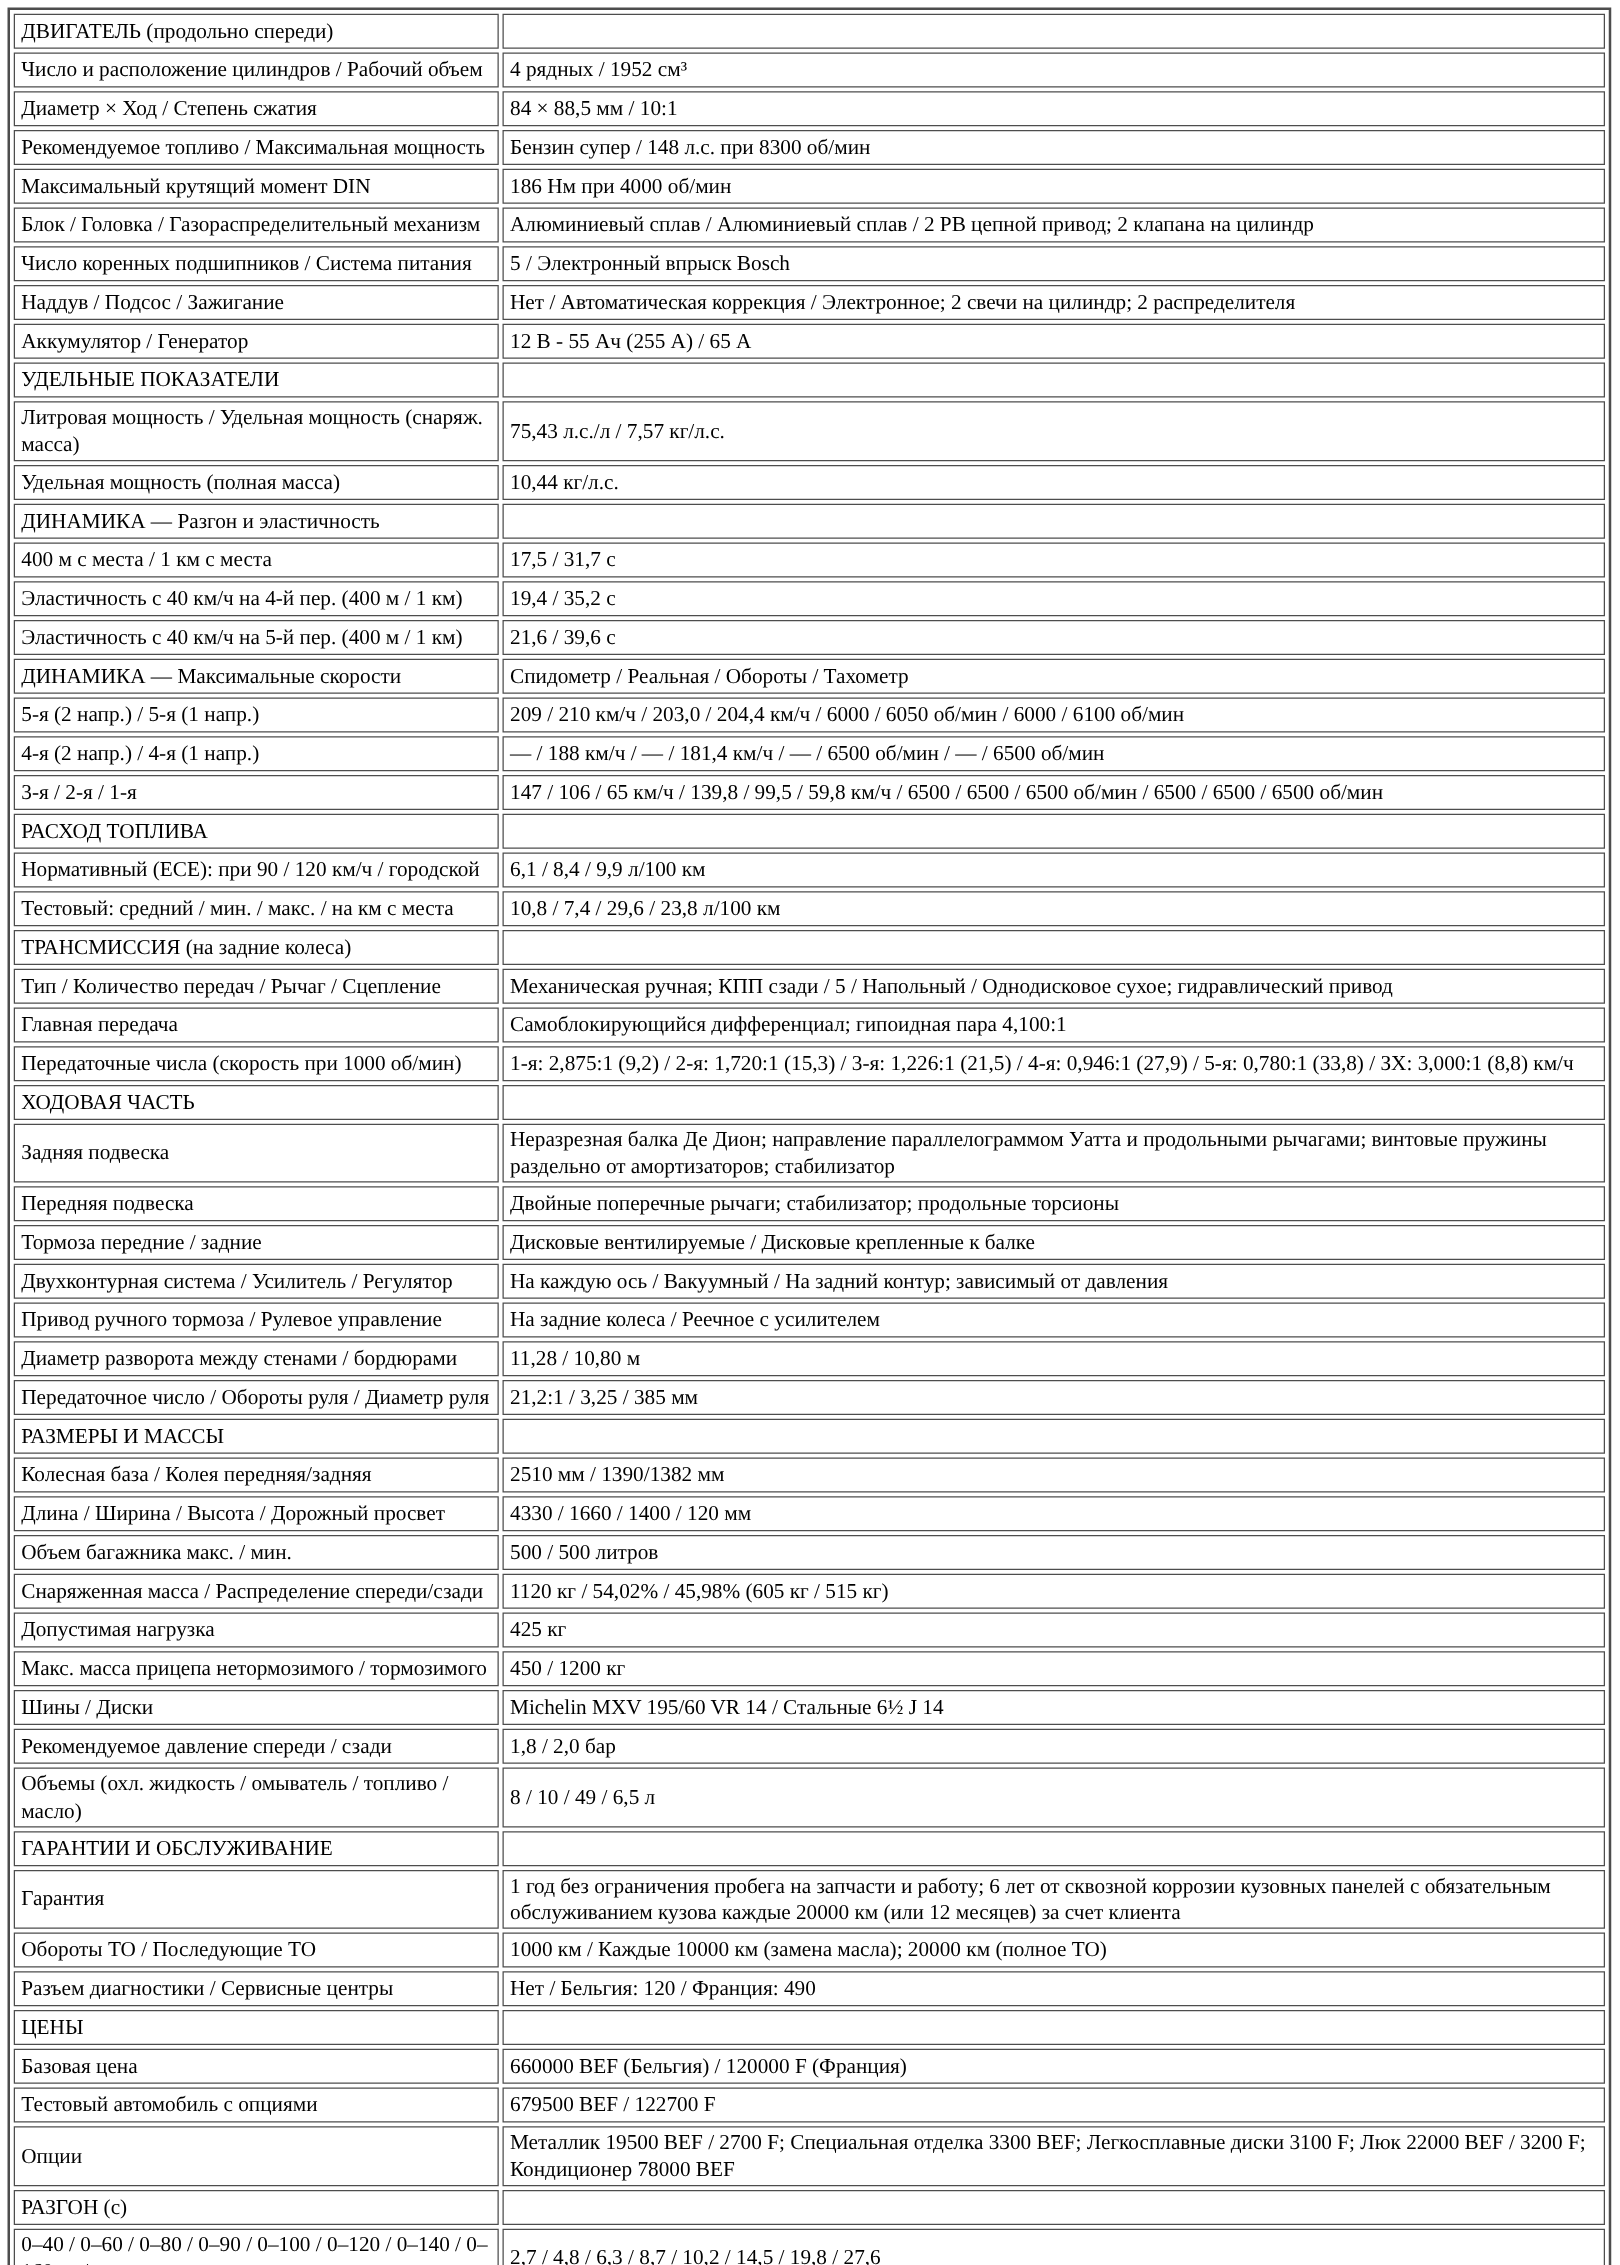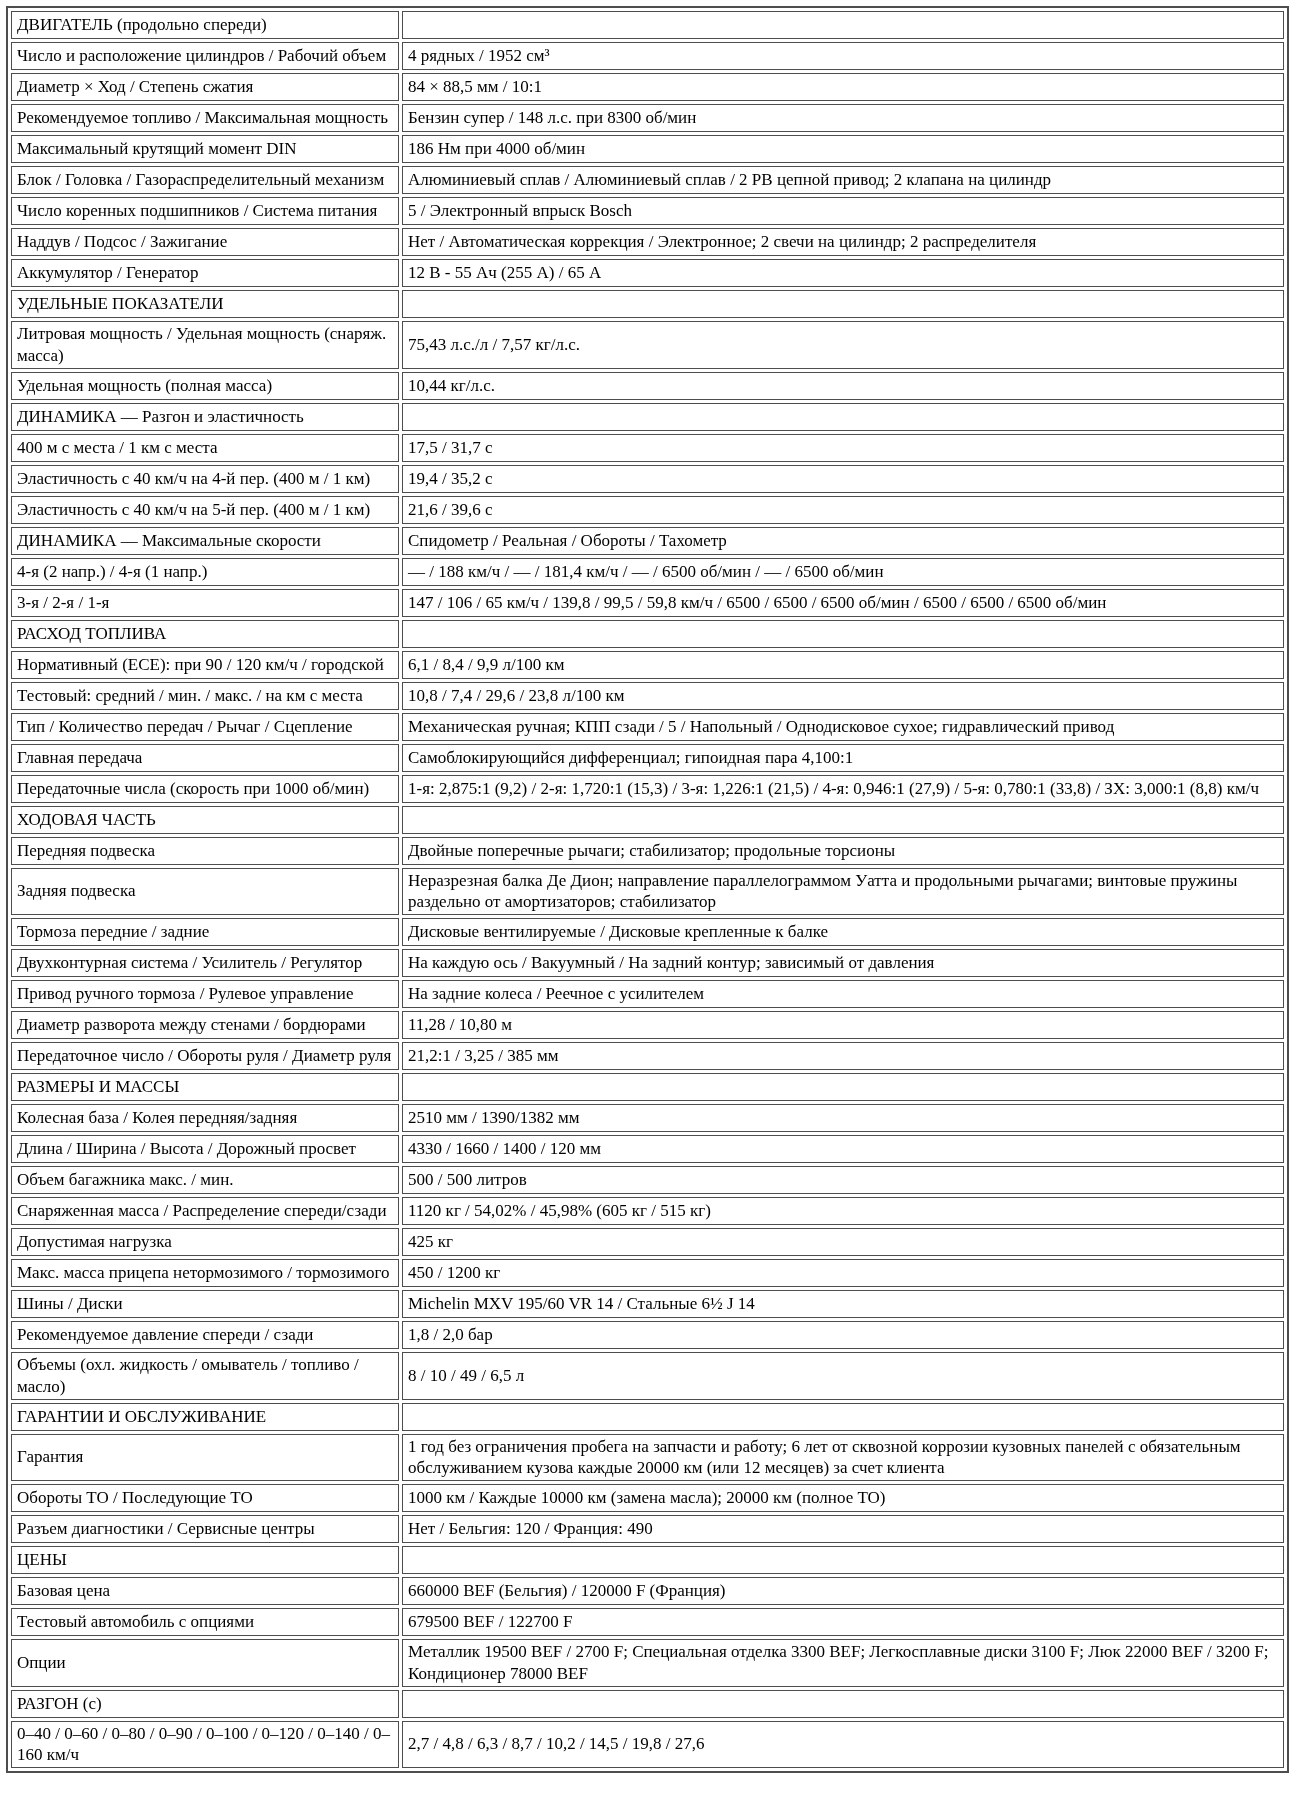"5-я (2 напр.) / 5-я" tr { html: none -> <tr> <td><span></span><span>5-я (2 напр.) / 5-я (1 напр.)</span></td> <td>209 / 210 км/ч / 203,0 / 204,4 км/ч / 6000 / 6050 об/мин / 6000 / 6100 об/мин</td> </tr> }
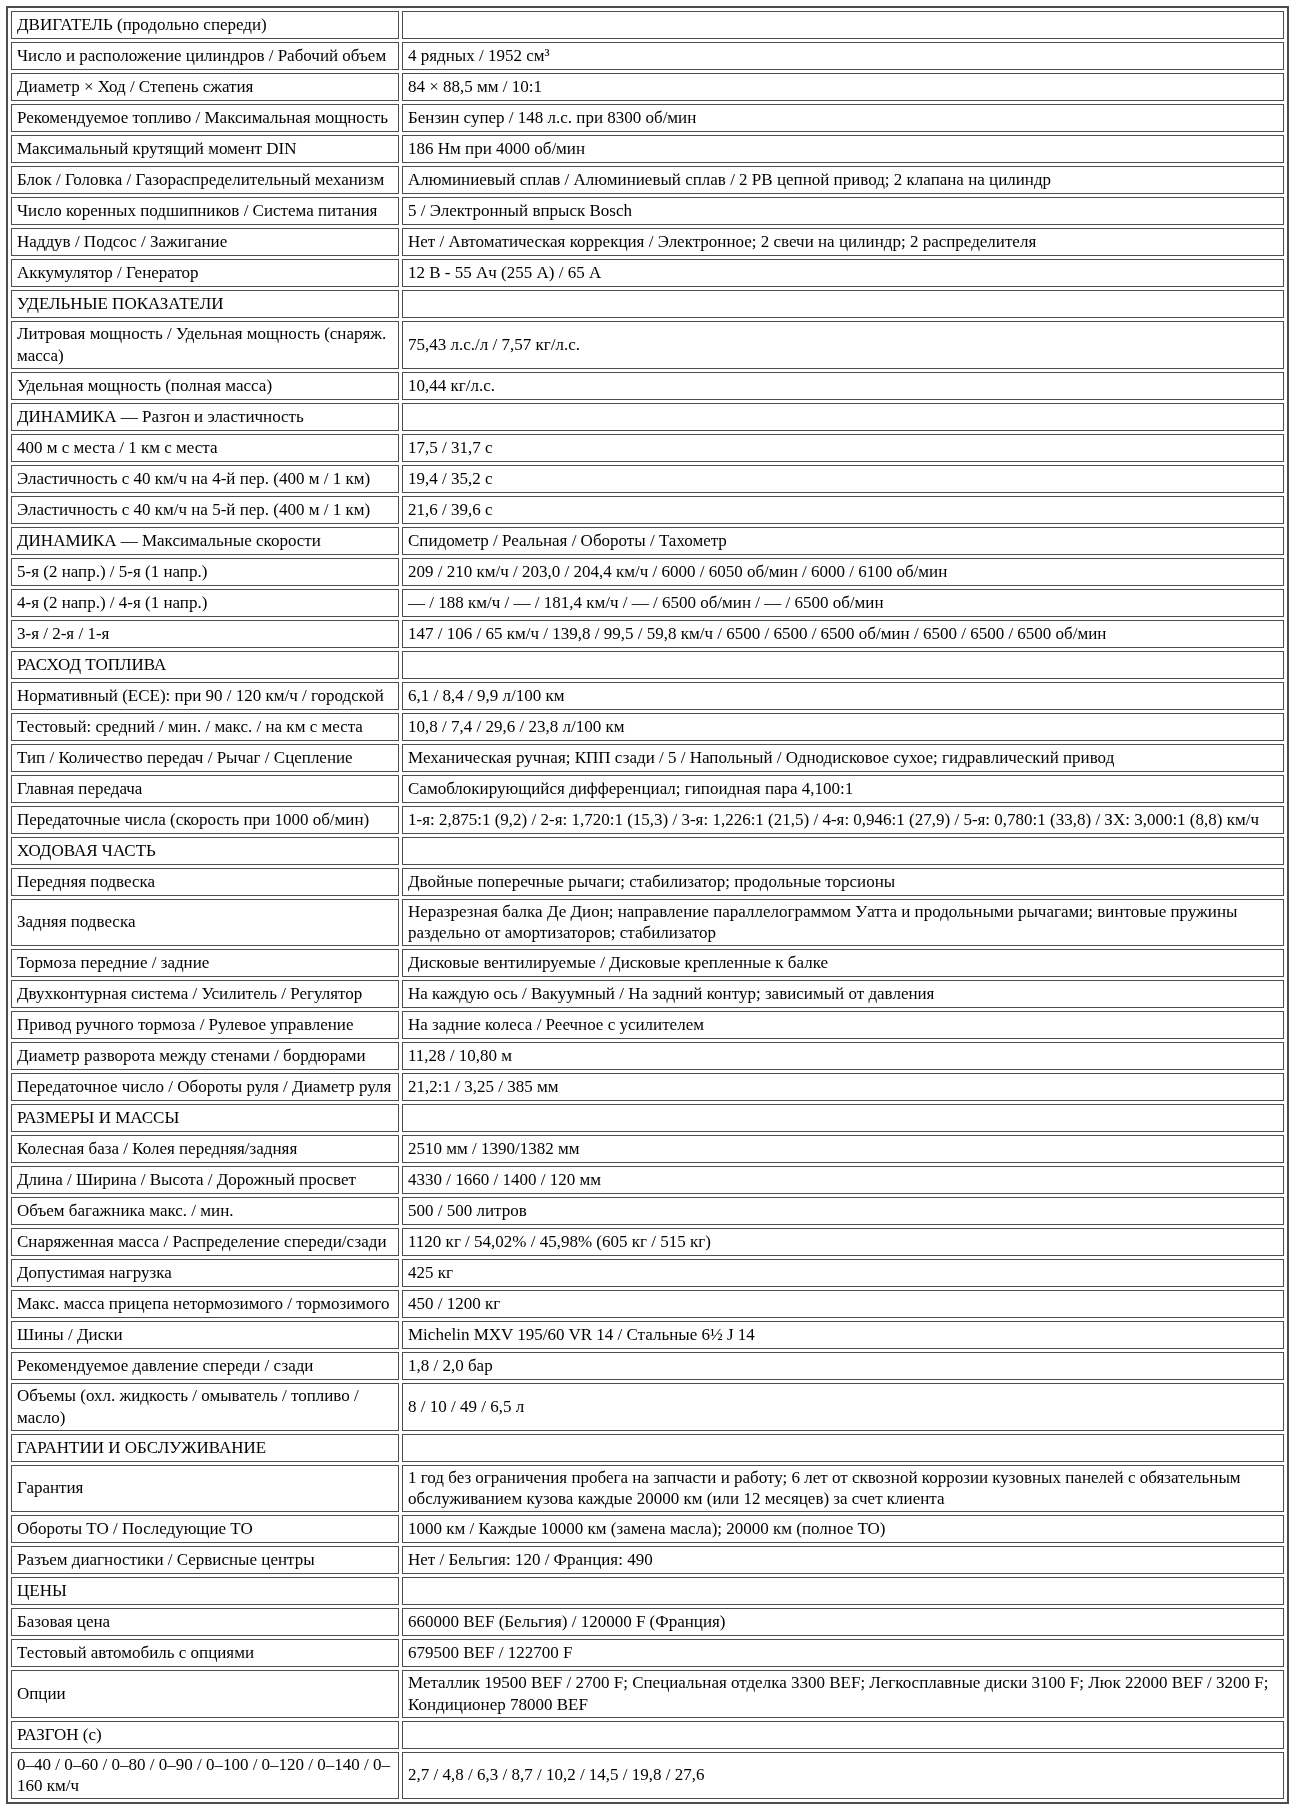"ТРАНСМИССИЯ (на задние колеса)" tr { html: none -> <tr> <td><span>ТРАНСМИССИЯ</span><span> (на задние колеса)</span></td> <td></td> </tr> }
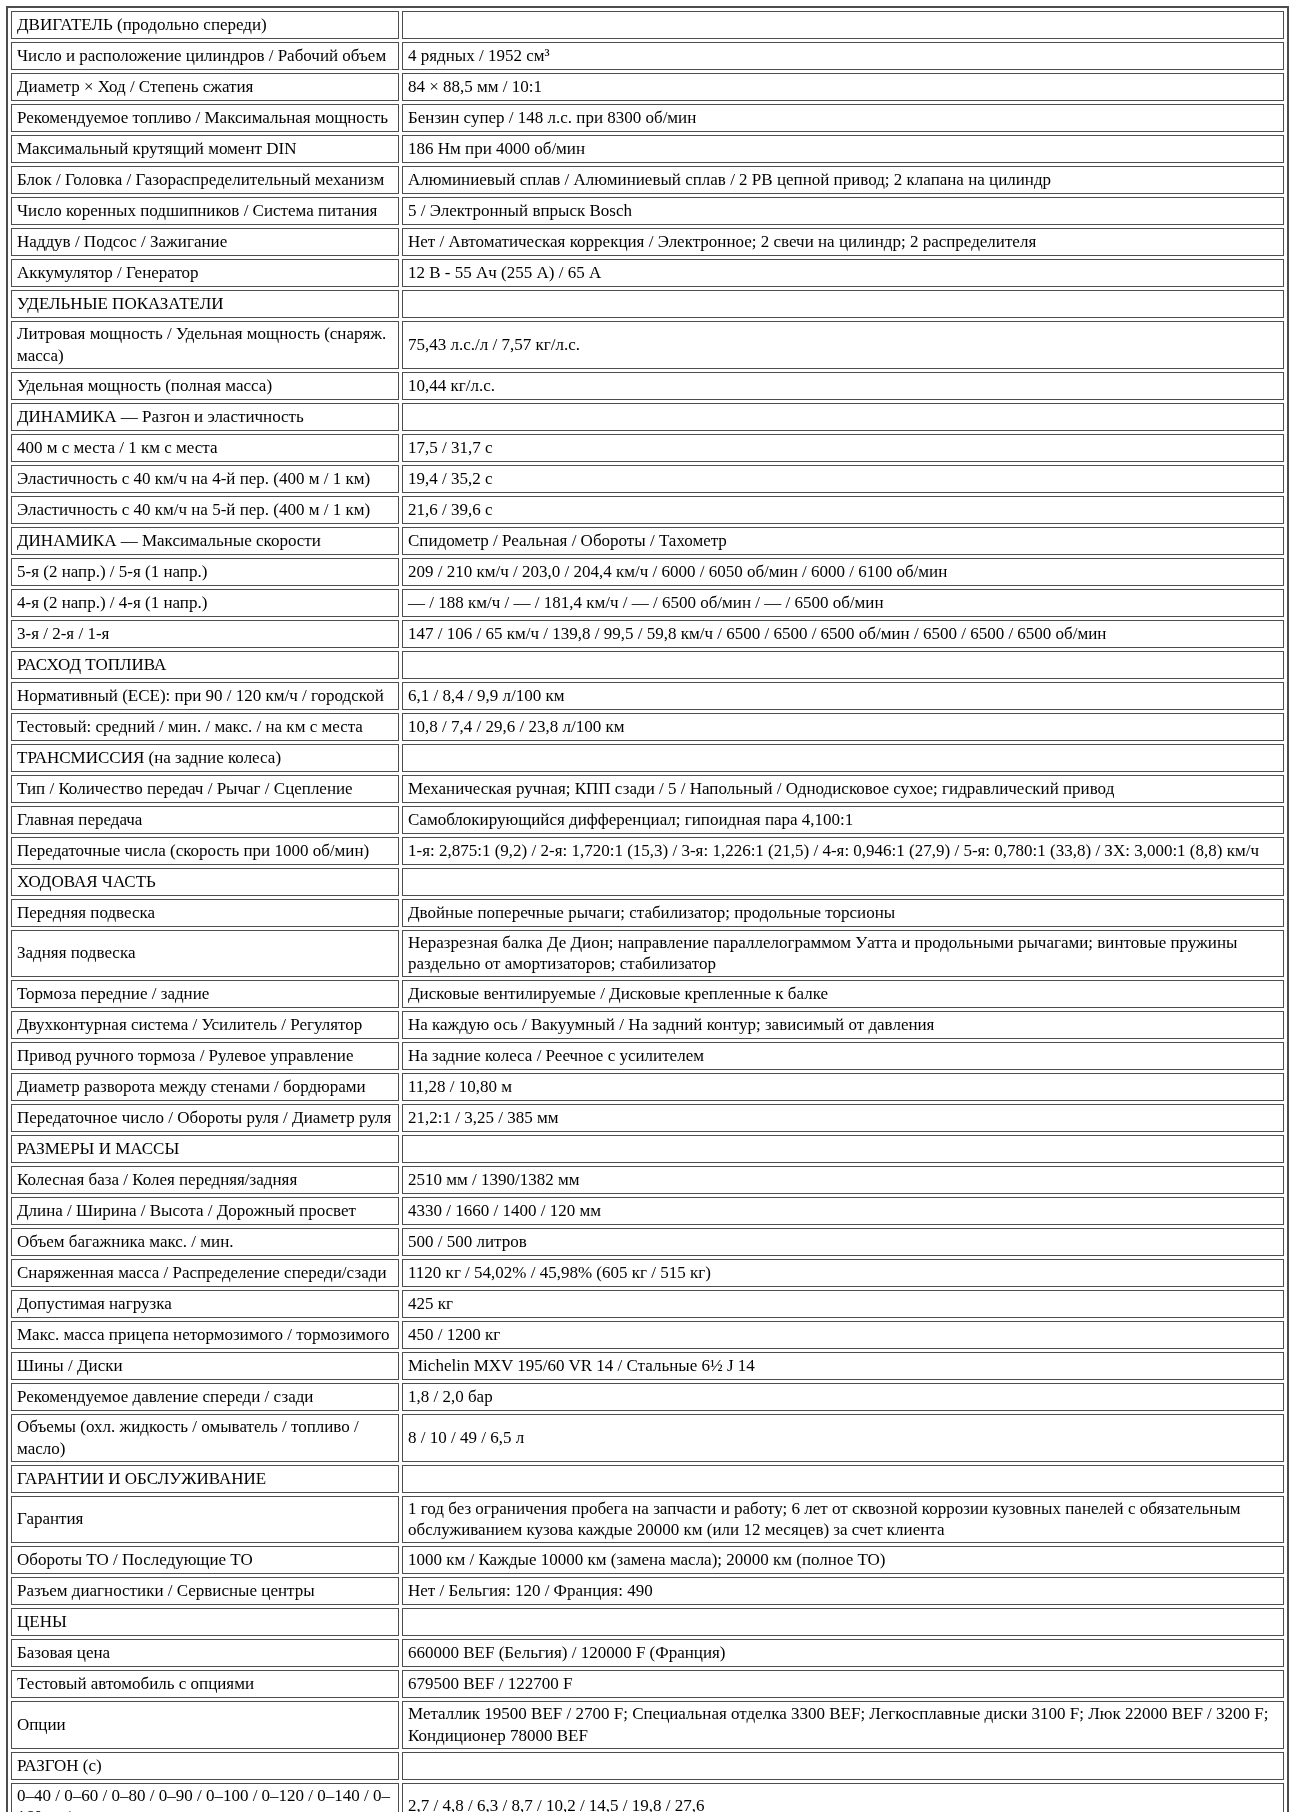"Передняя подвеска" tr { order: before "Задняя подвеска" -> after "Задняя подвеска" }
